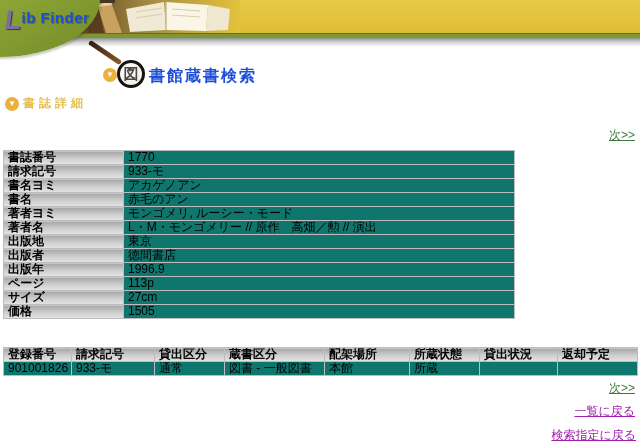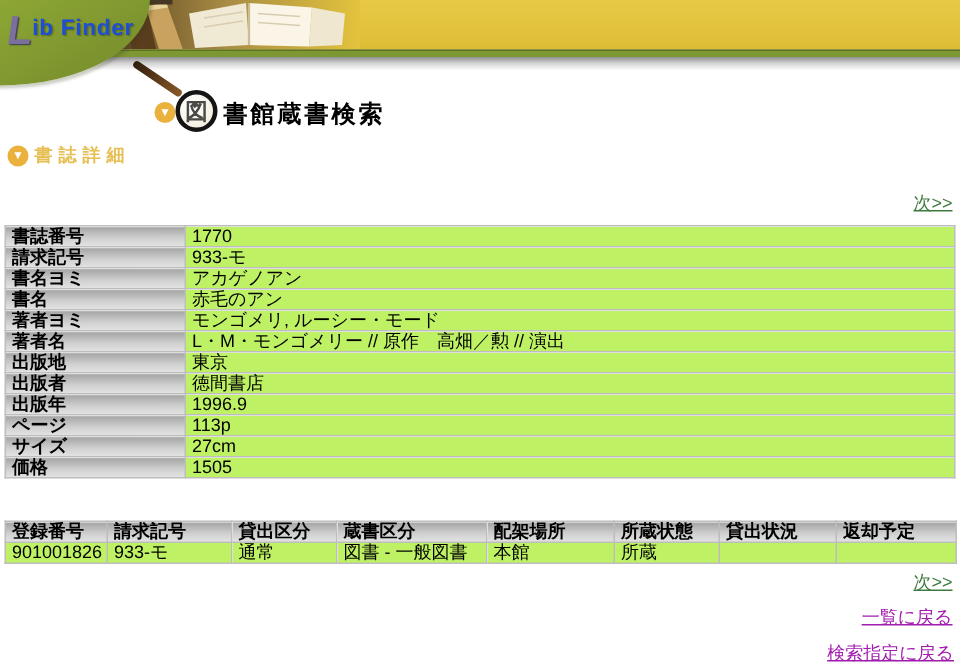"書館蔵書検索" .search-title { color: #000000 -> #1d4ed8 }
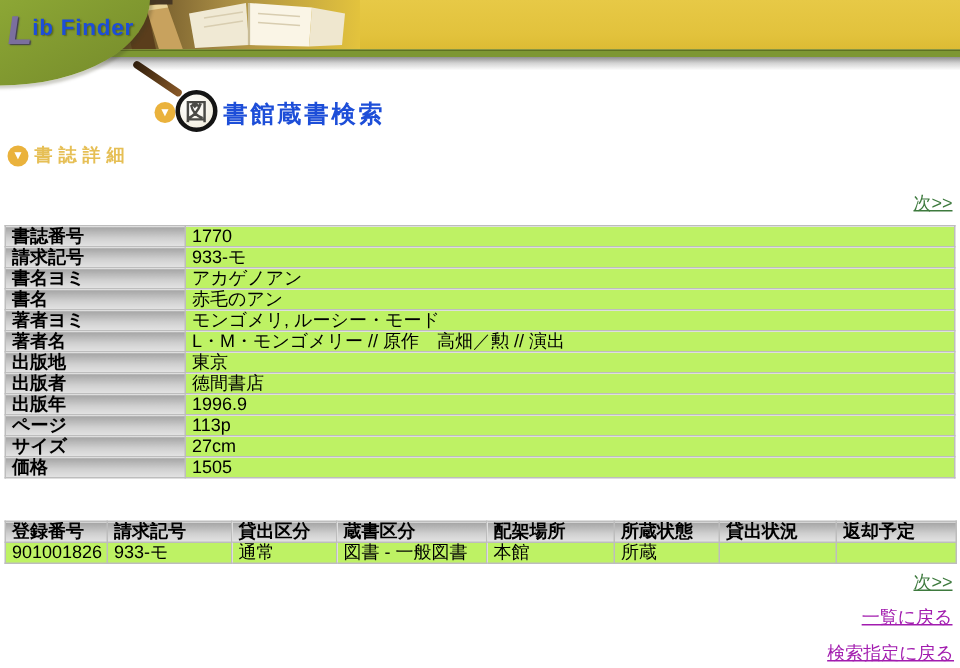"書誌番号" .detail-table { width: 634px -> 512px }
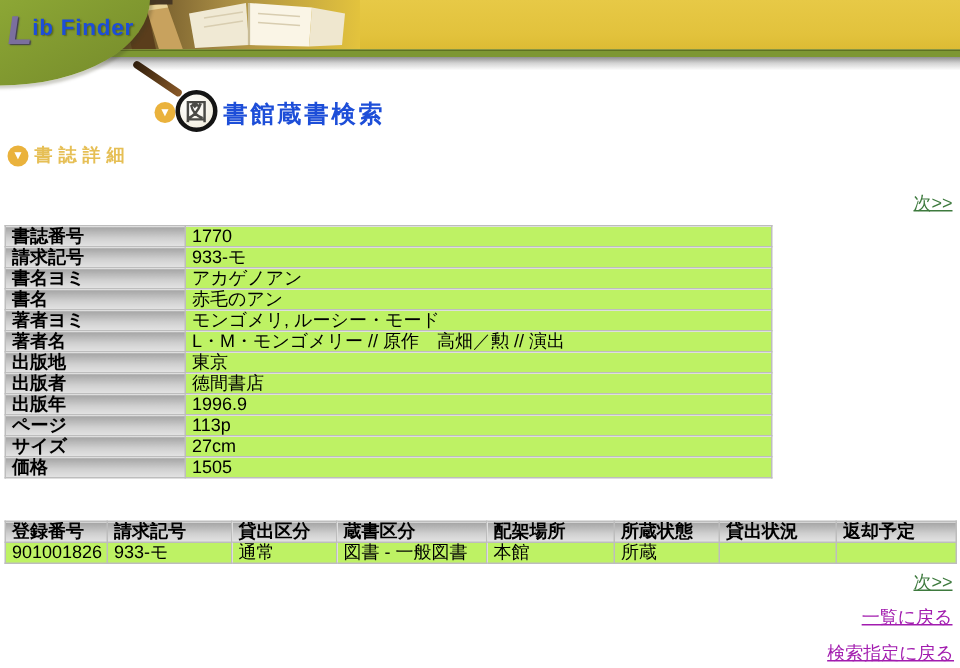"1770" td { background: #bef264 -> #0f766e }
